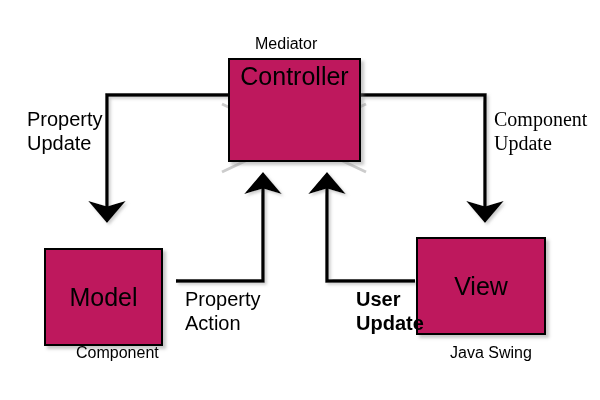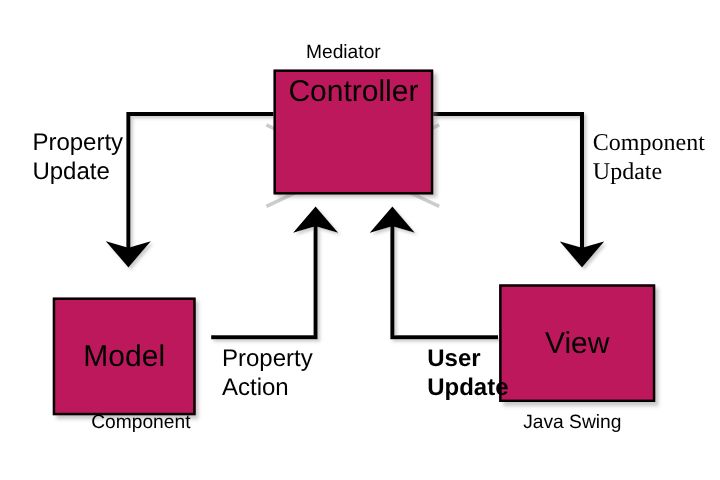"Java Swing" #caption-javaswing { left: 436px -> 450px }
